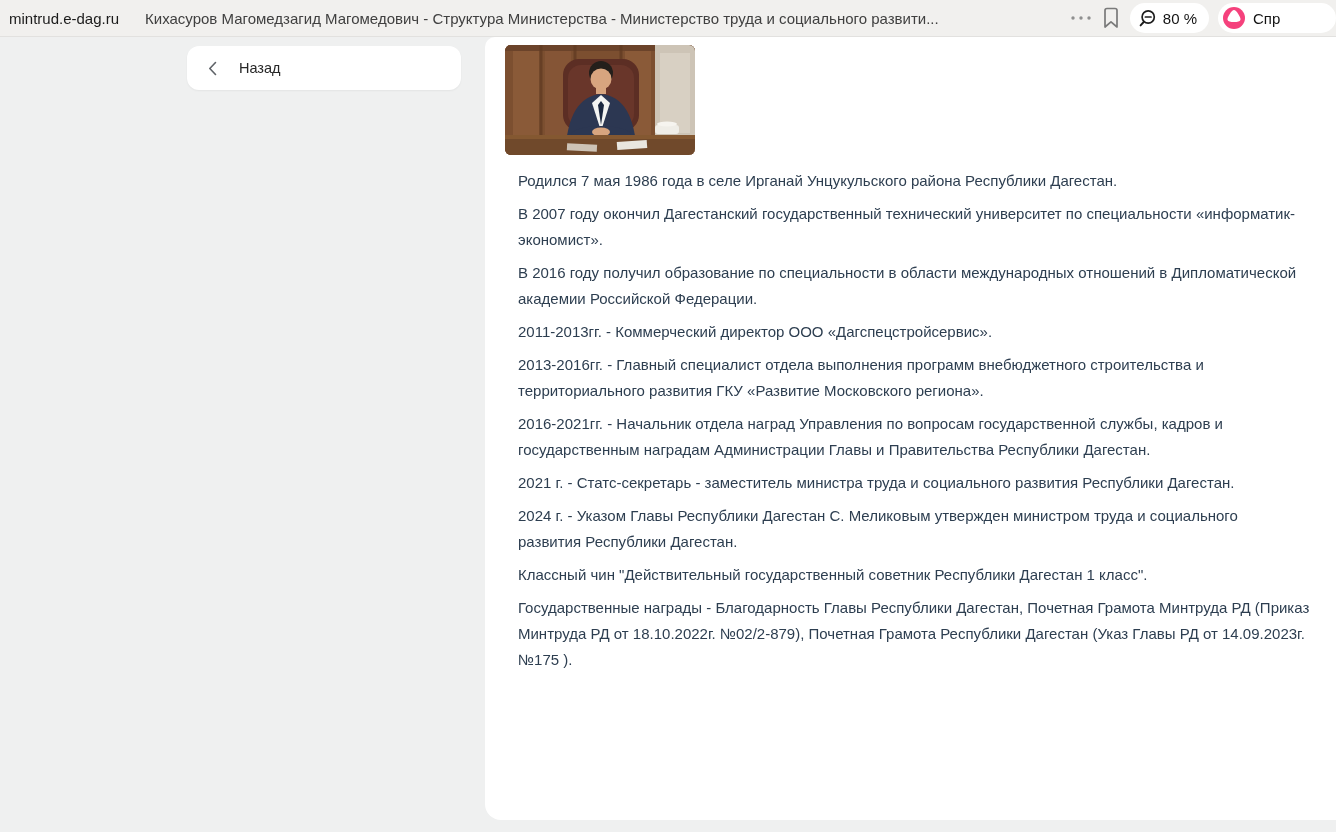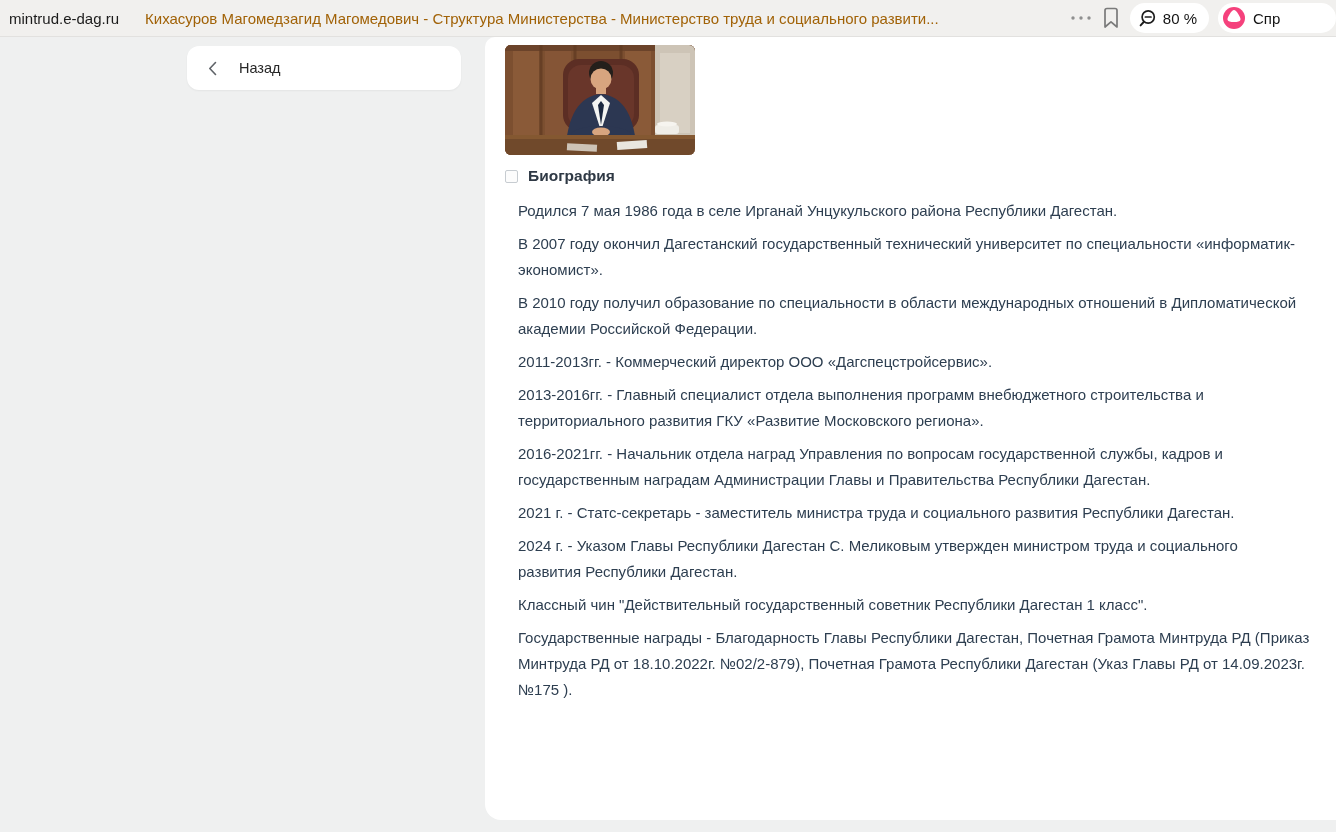"Кихасуров Магомедзагид Магомедович -" .tab-title { color: #a16207 -> #404040 }
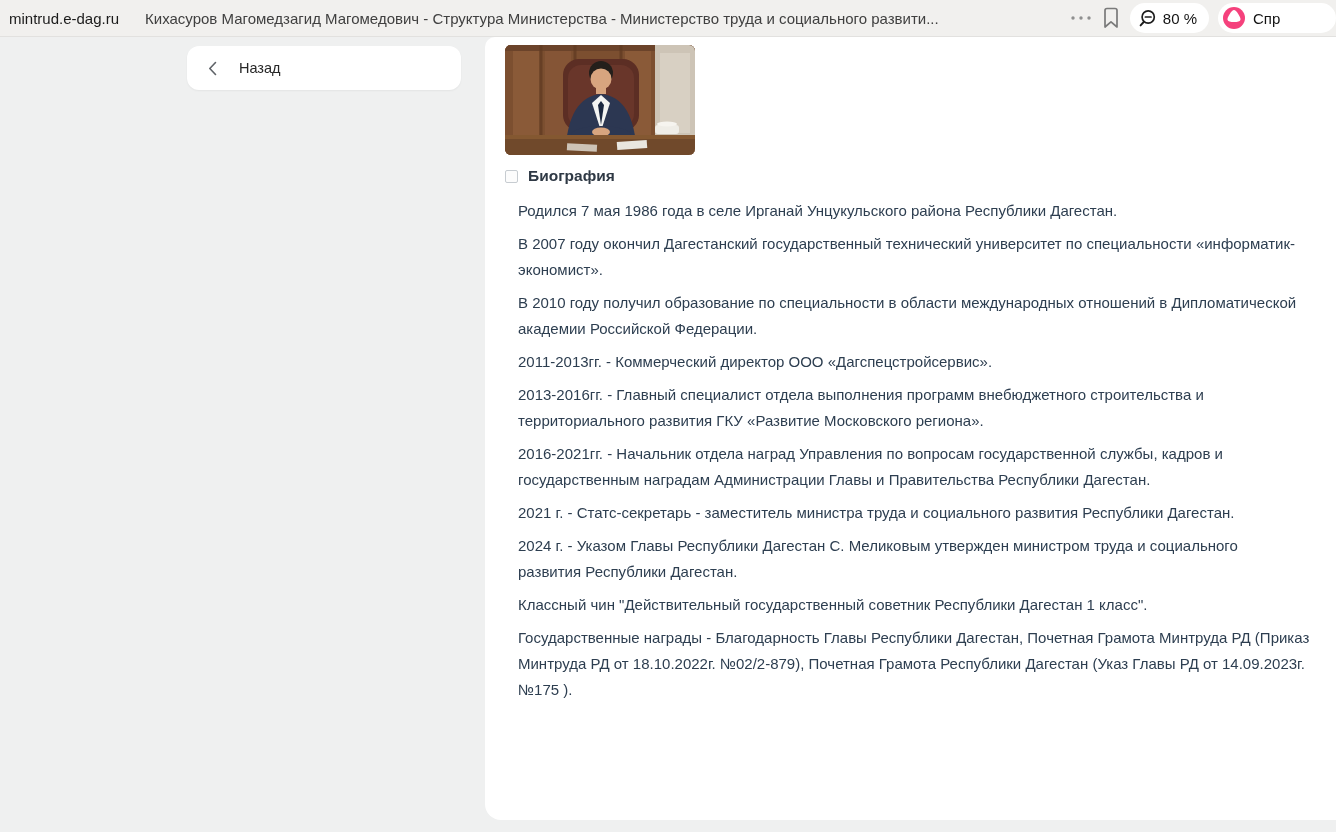"Биография" div.section-header { html: <div> <span></span> <span>Биография</span> </div> -> none }
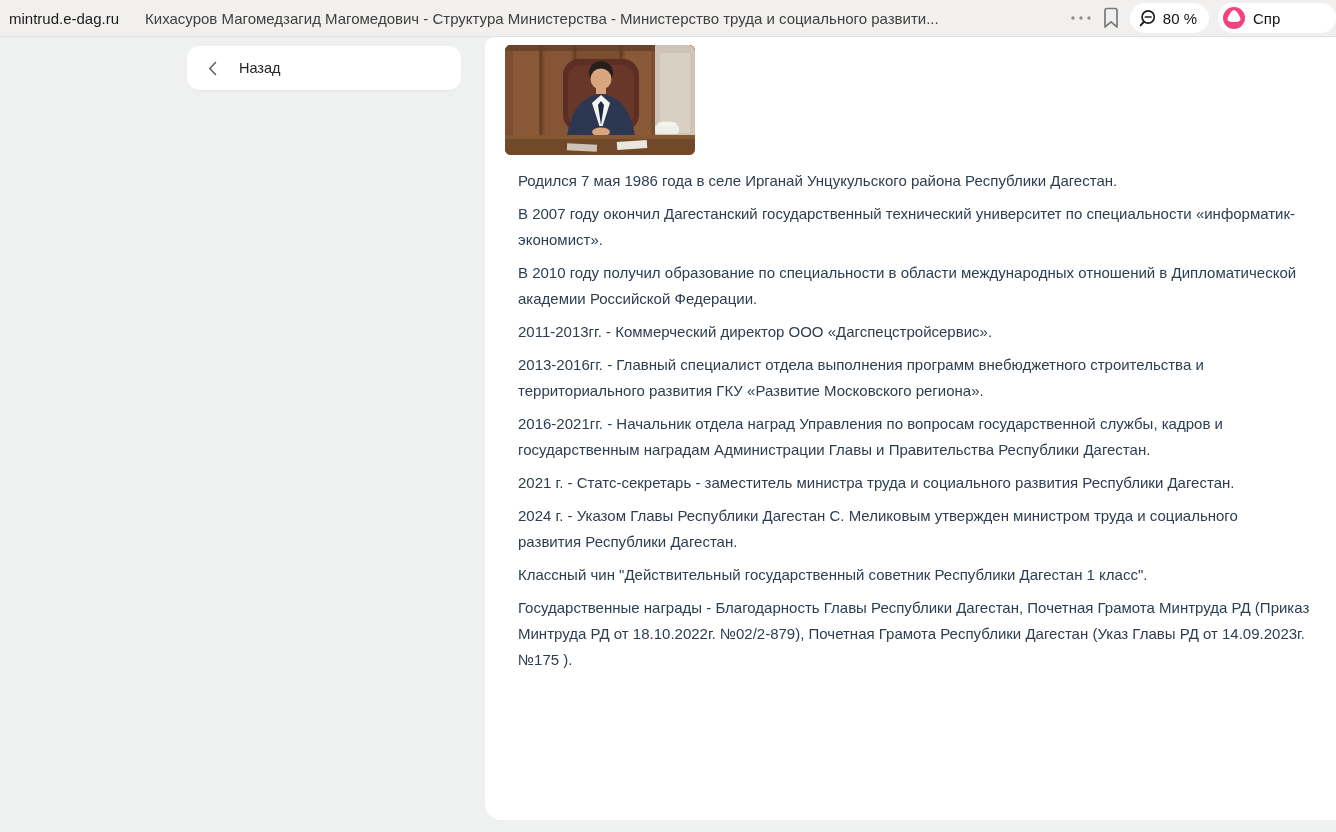"В 2010 году получил образование" p { text: 2010 -> 2016 }
